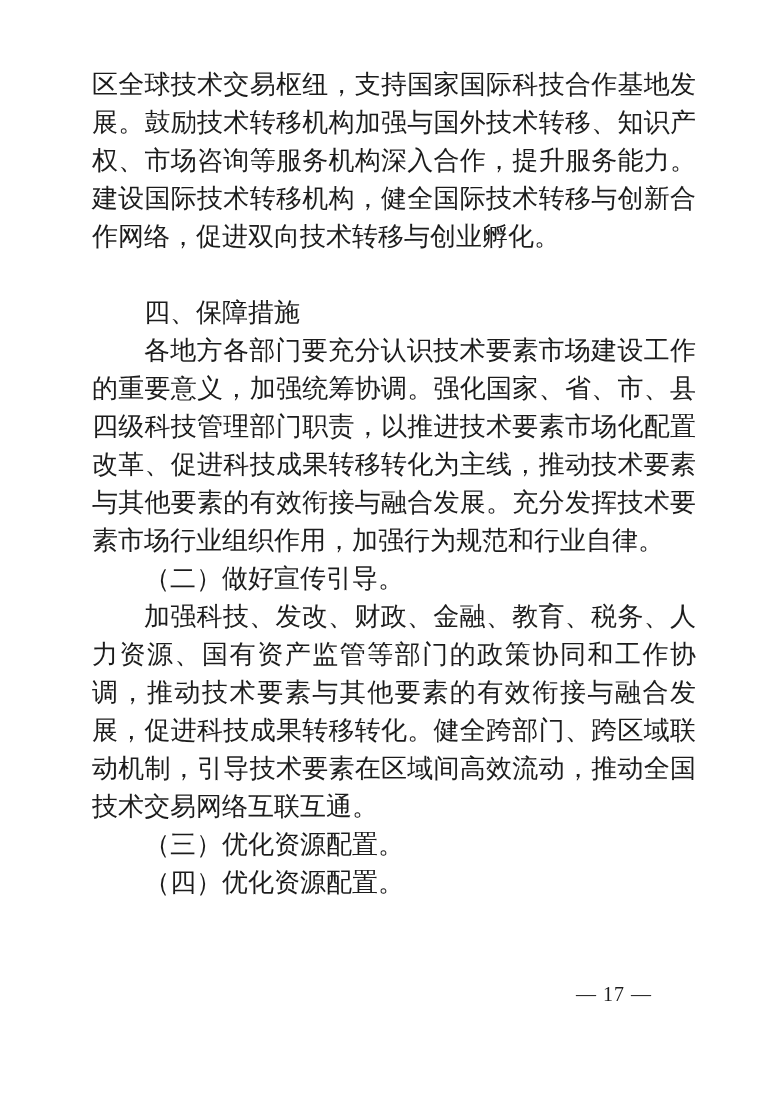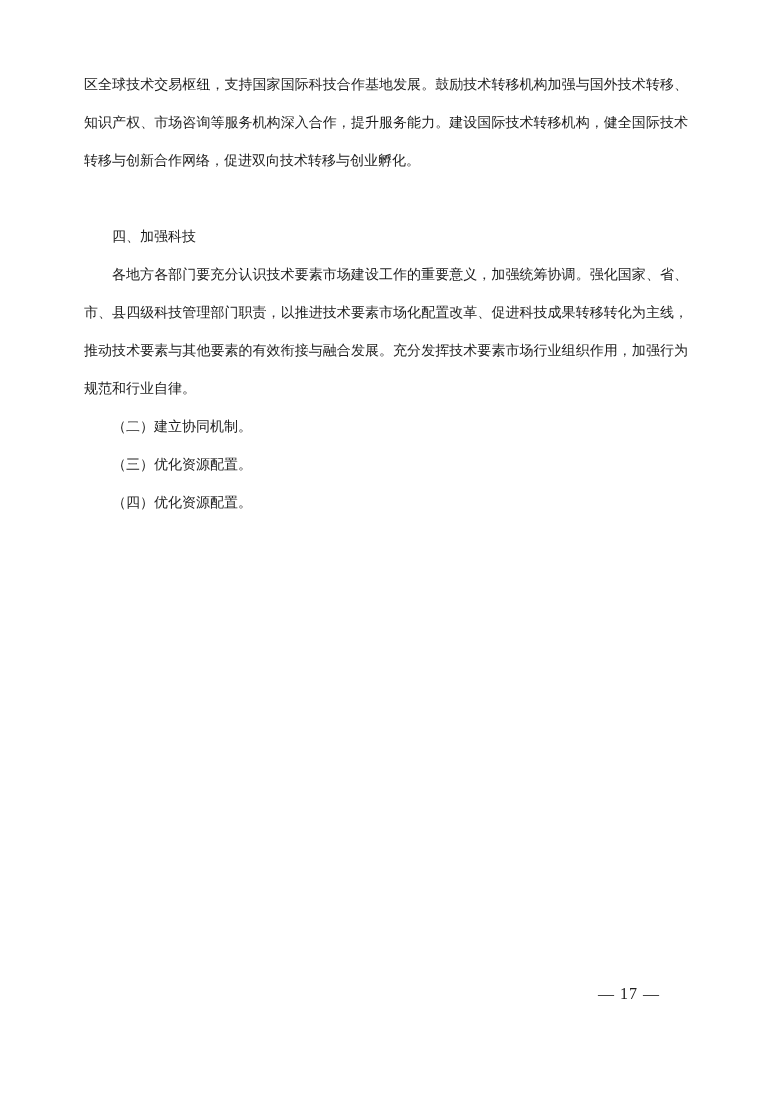"区全球技术交易枢纽，支持国家国际科技合作基地发展。鼓励技术转移机构加强与国外技术" .text-block { font-size: 14px -> 26px; left: 84px -> 92px }
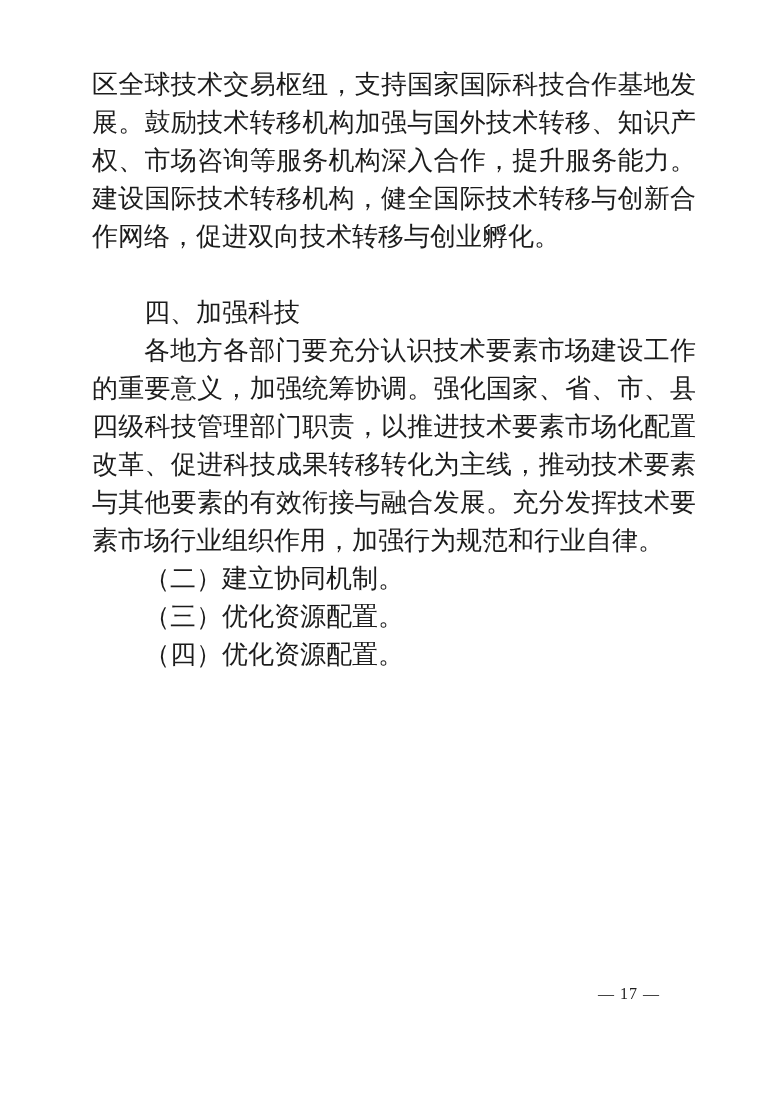"四、加强科技" p.section-heading { text: 加强科技 -> 保障措施 }
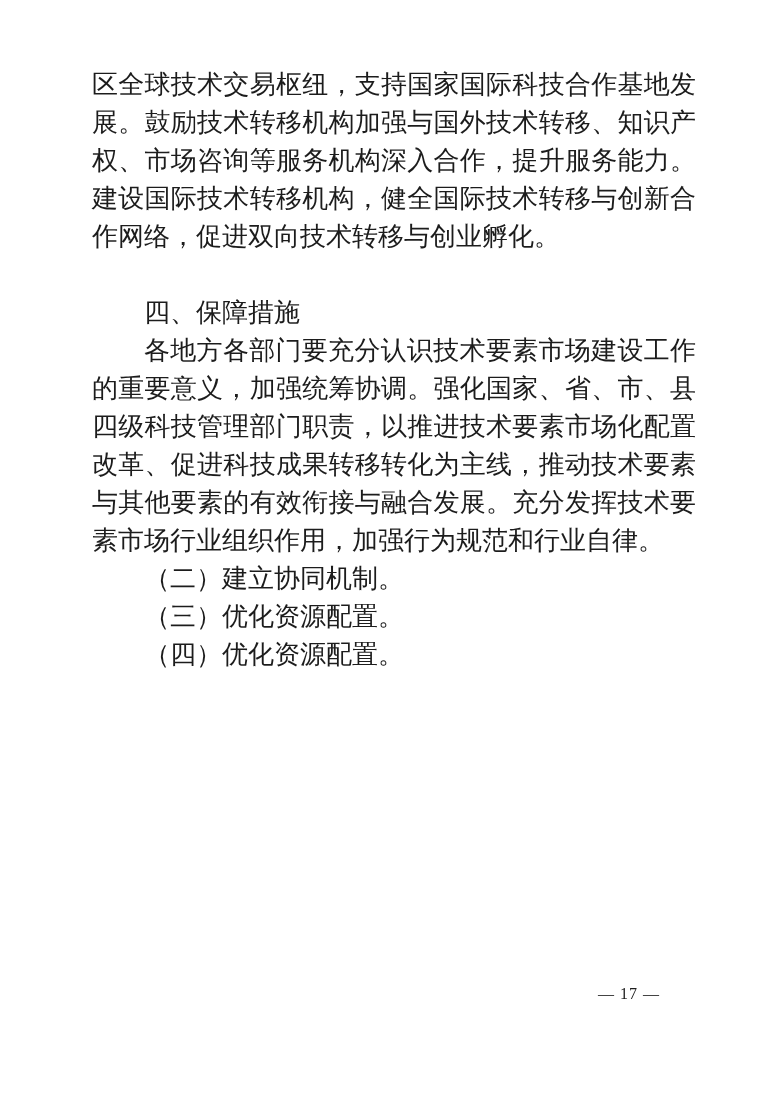"（二）建立协同机制。" p.sub-heading { text: 建立协同机制 -> 做好宣传引导 }
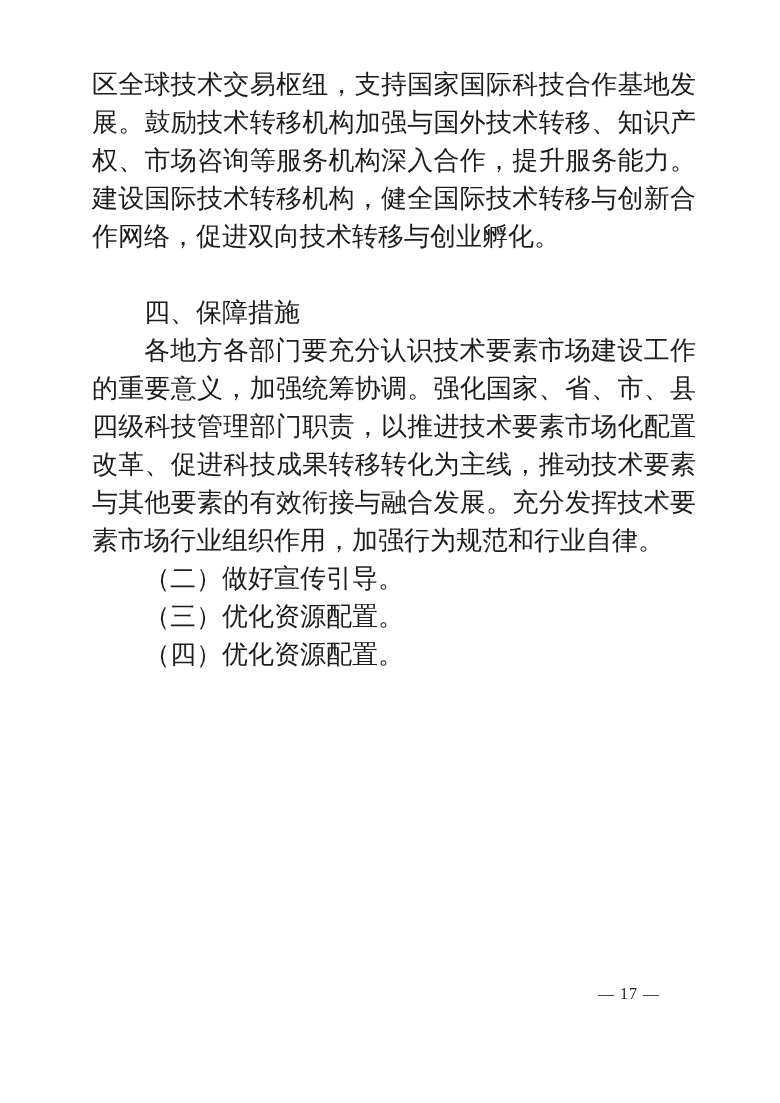"加强科技、发改、财政、金融、教育、税务、人力资源、国有资产监管等部门的政策协同和" p.body { html: none -> <p>加强科技、发改、财政、金融、教育、税务、人力资源、国有资产监管等部门的政策协同和工作协调，推动技术要素与其他要素的有效衔接与融合发展，促进科技成果转移转化。健全跨部门、跨区域联动机制，引导技术要素在区域间高效流动，推动全国技术交易网络互联互通。</p> }
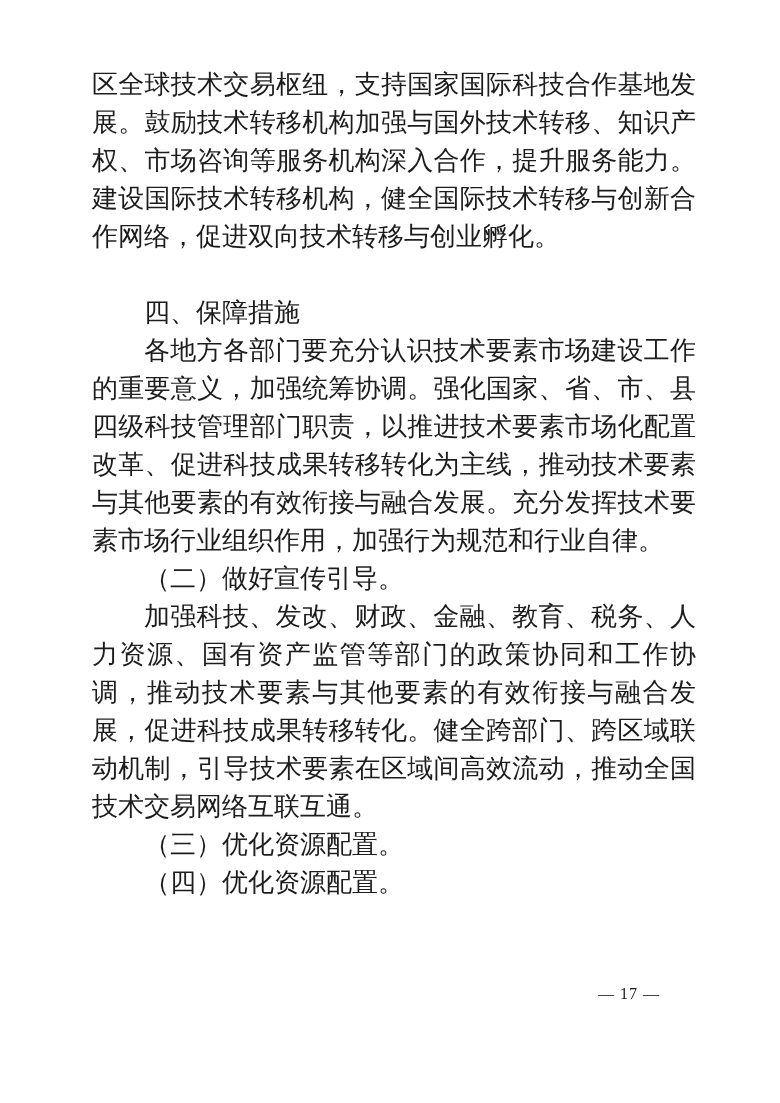"— 17 —" .page-number { font-size: 16px -> 20px; right: 120px -> 128px }
